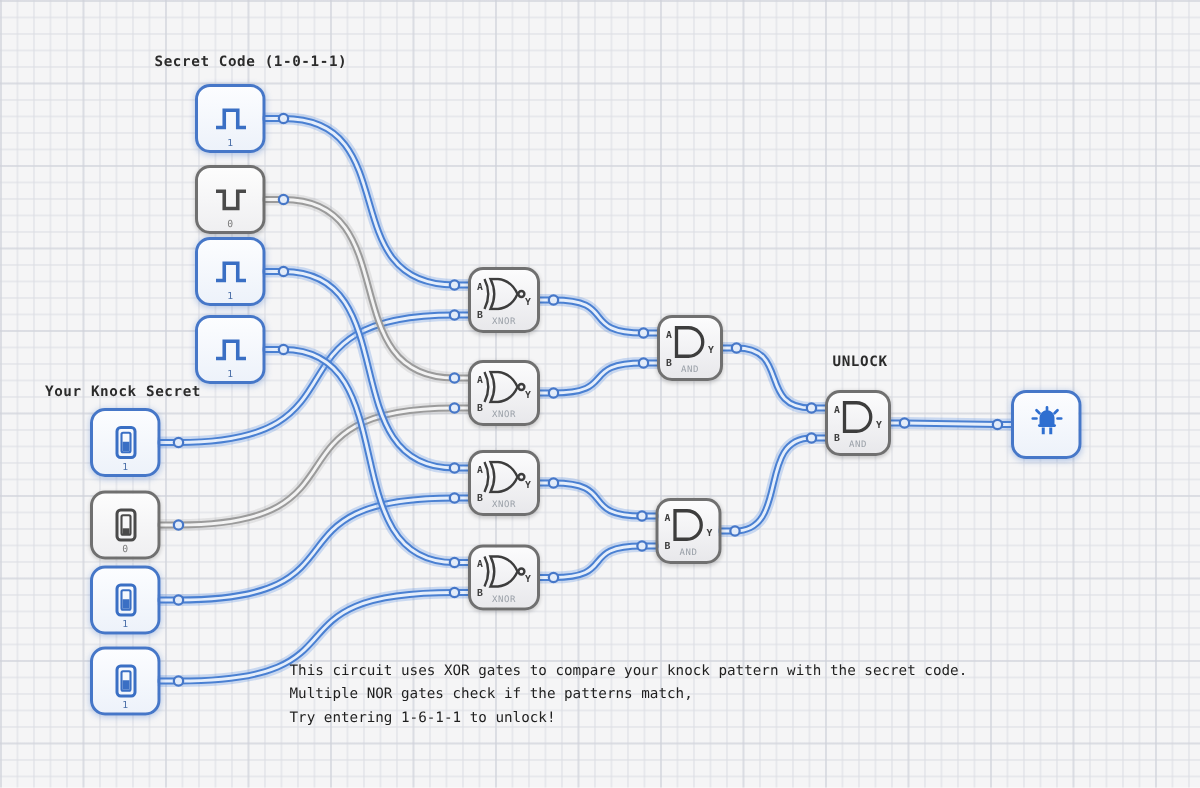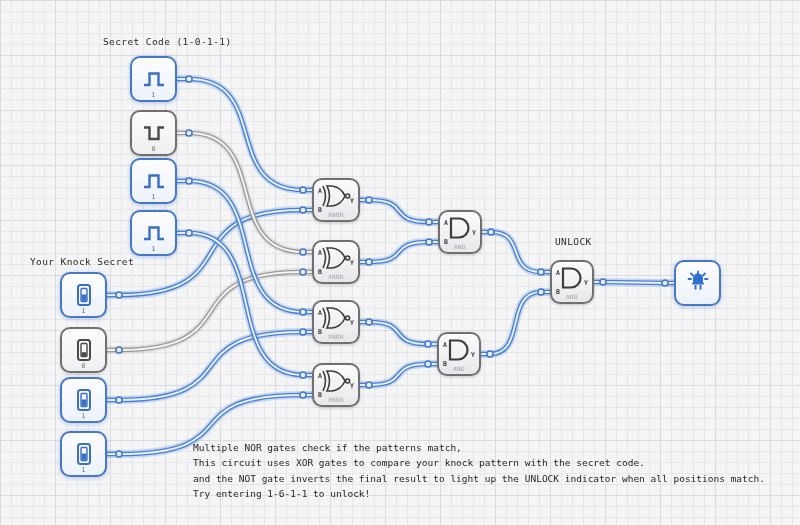"Secret Code (1-0-1-1)" .float-label { font-weight: 400 -> 700 }
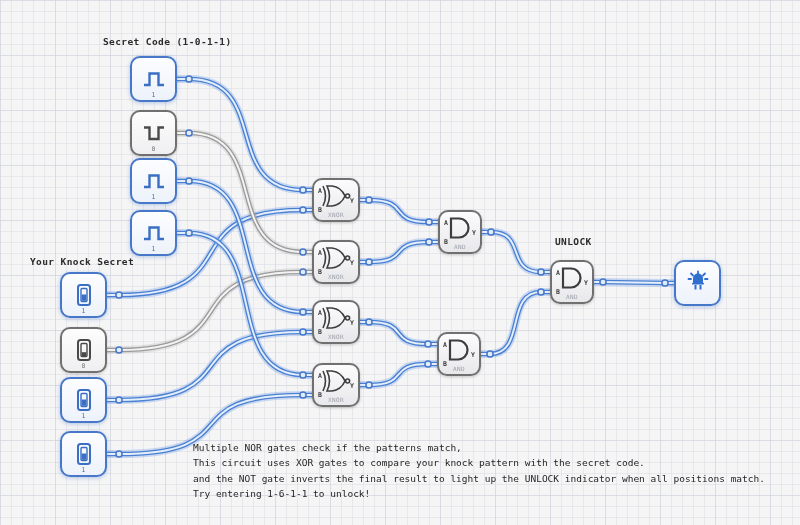"Multiple NOR gates check if" div { order: before "This circuit uses XOR gates" -> after "This circuit uses XOR gates" }
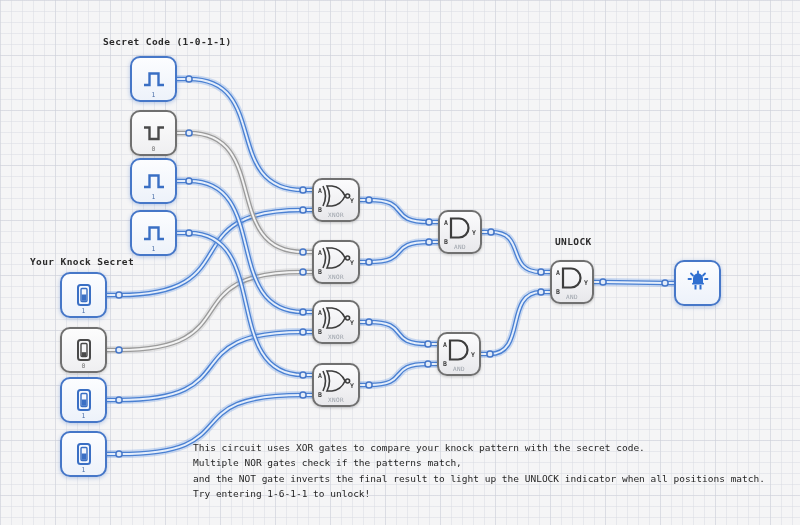"and the NOT gate inverts" div { html: <div>and the NOT gate inverts the final result to light up the UNLOCK indicator when all positions match.</div> -> none }
